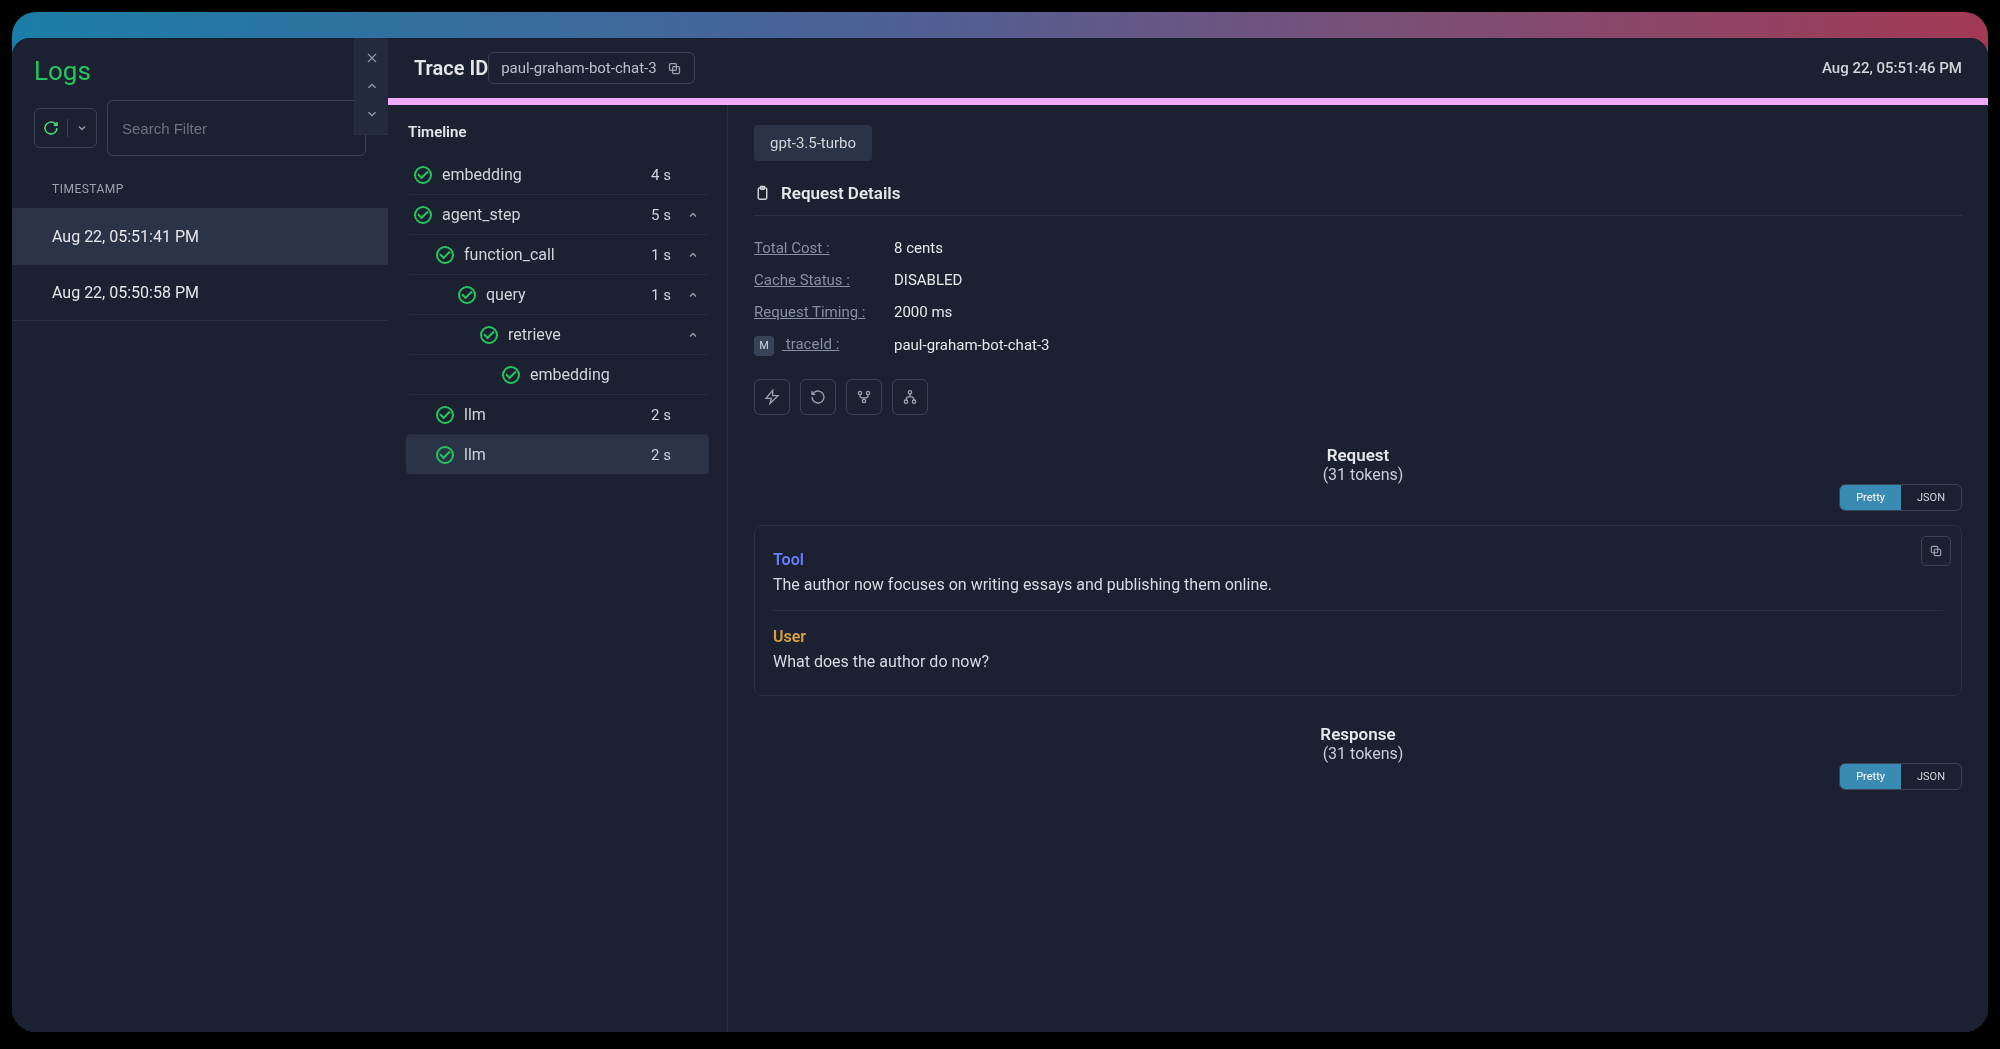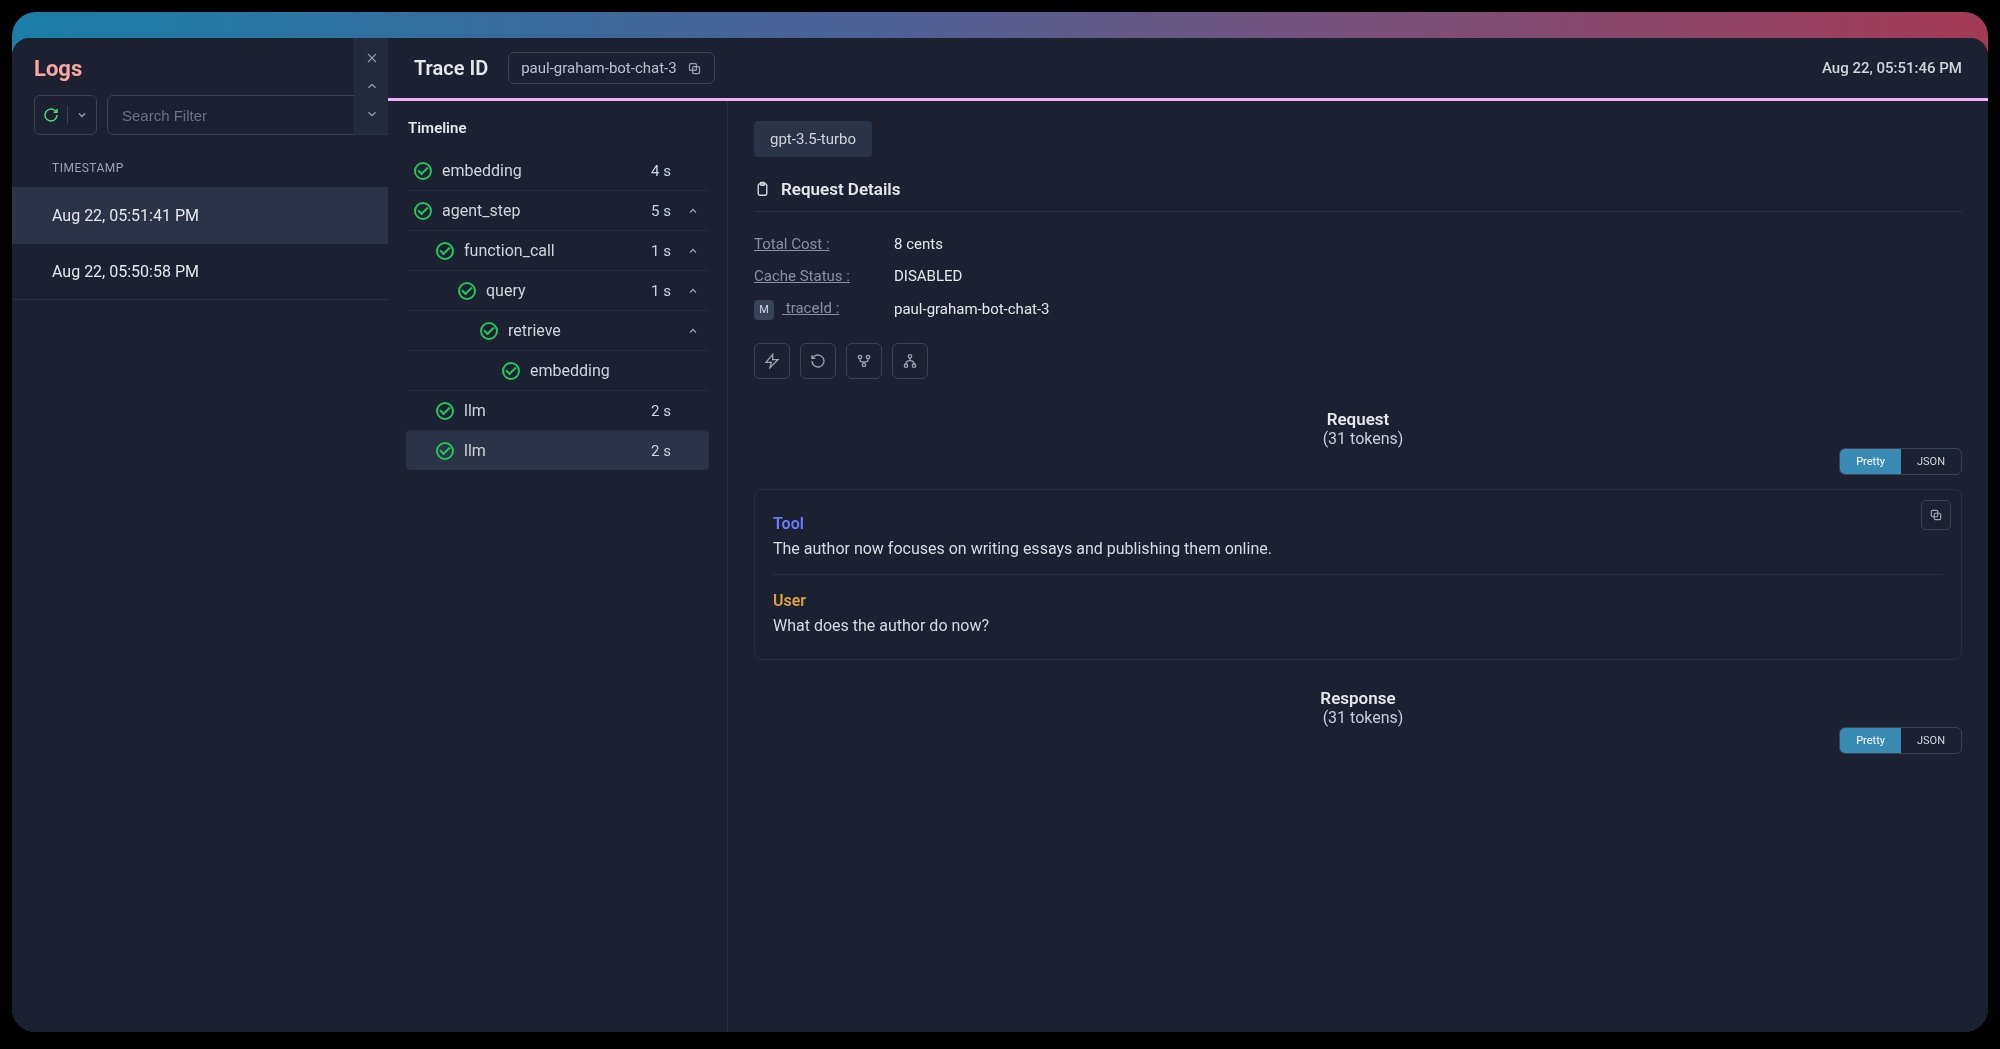"Logs" .sidebar-header { color: #fca5a5 -> #22c55e; font-size: 22px -> 26px; font-weight: 700 -> 400 }
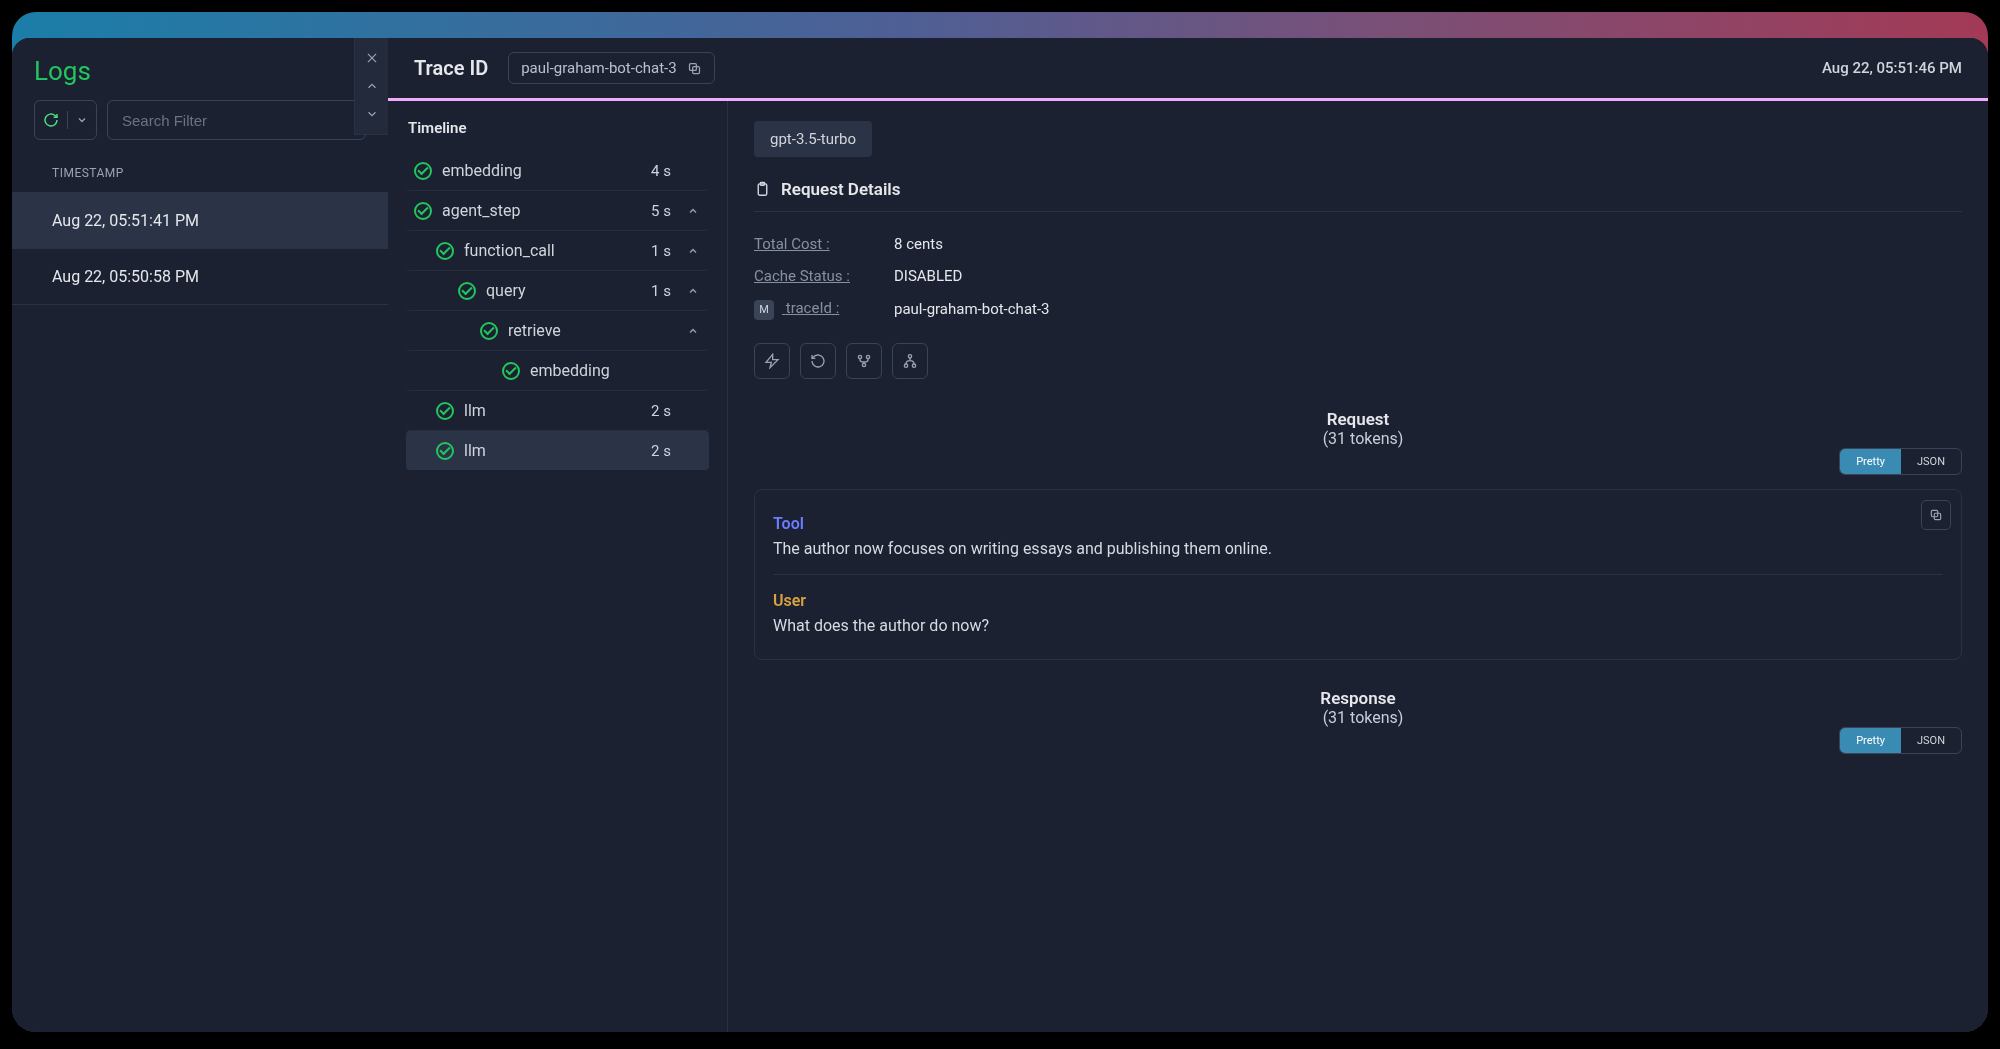"Trace ID" .main-header { border-bottom: 3px solid #f0abfc -> 7px solid #f0abfc; gap: 20px -> none }
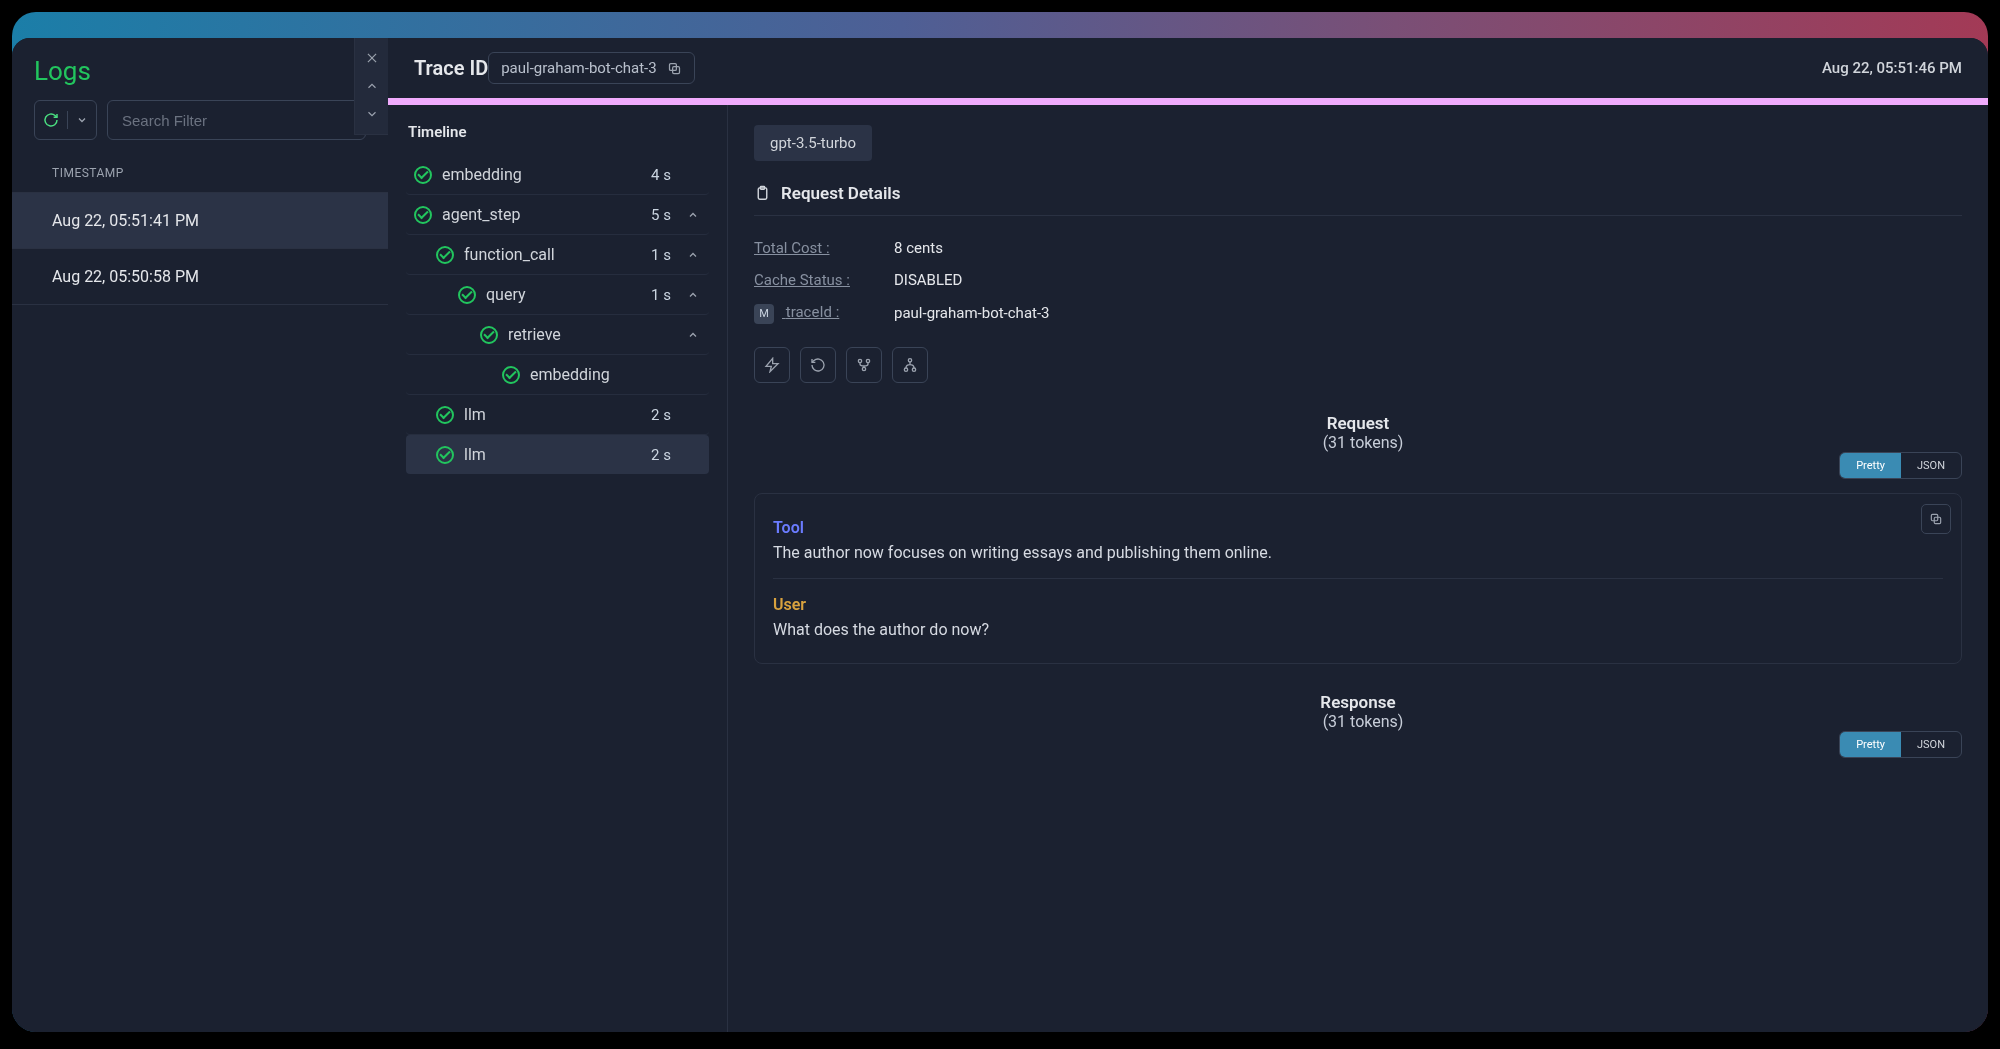"Search Filter" .search-input { height: 40px -> 56px }
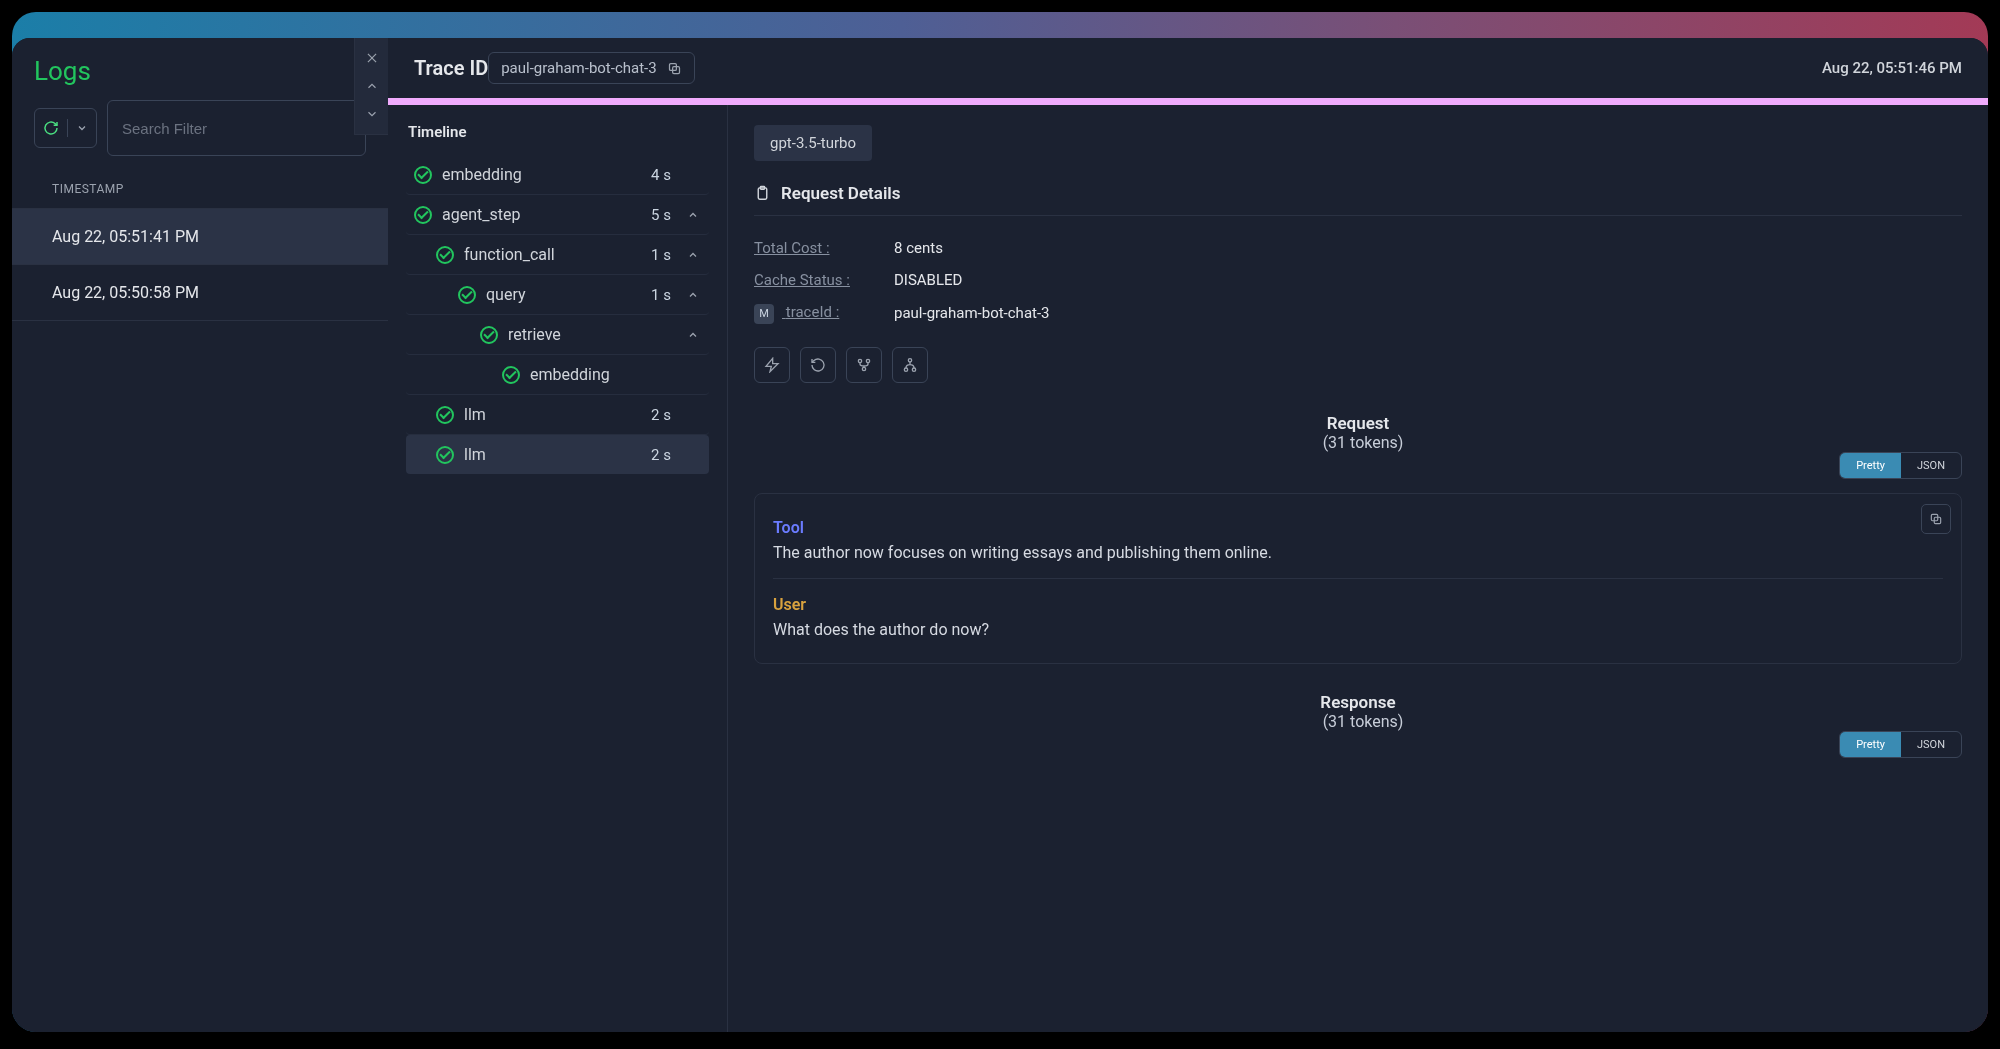"Request Timing :" div.kv-row { html: none -> <div> <span>Request Timing :</span> <span>2000 ms</span> </div> }
